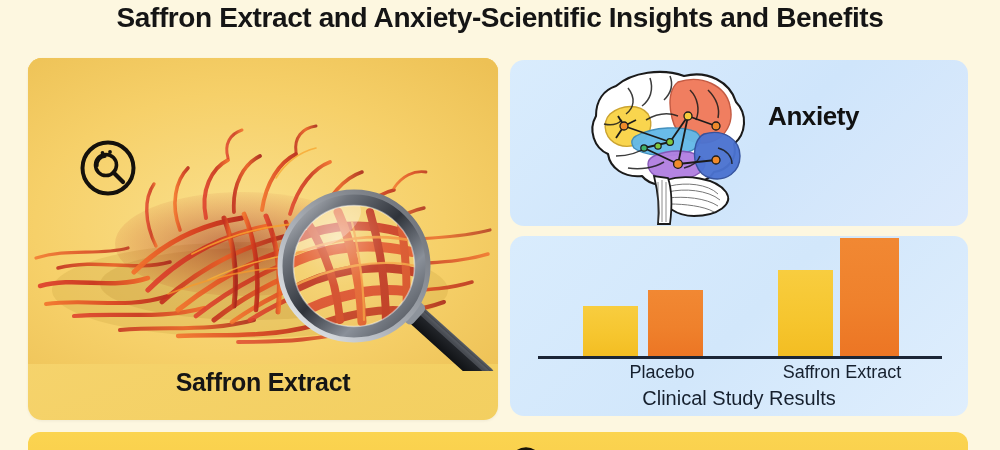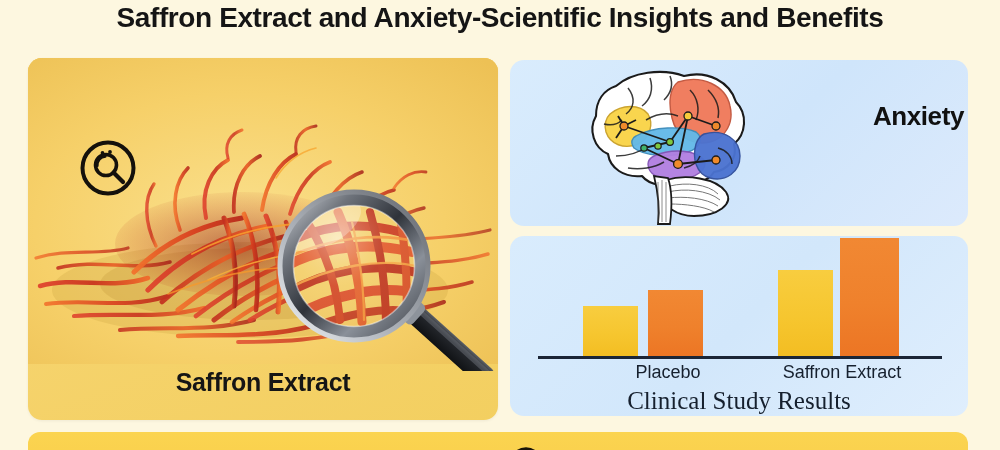"Anxiety" #anxiety-title { text-align: right -> left }
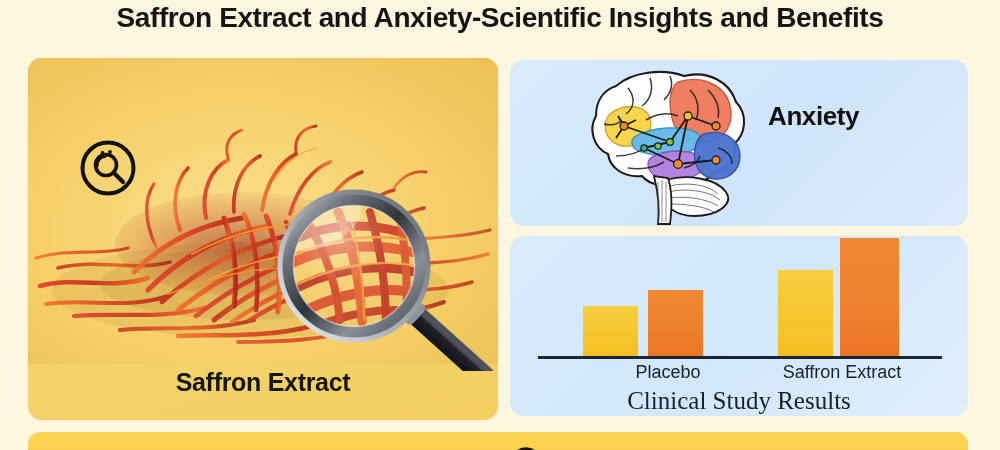"Placebo" #cat-placebo { left: 78px -> 72px }
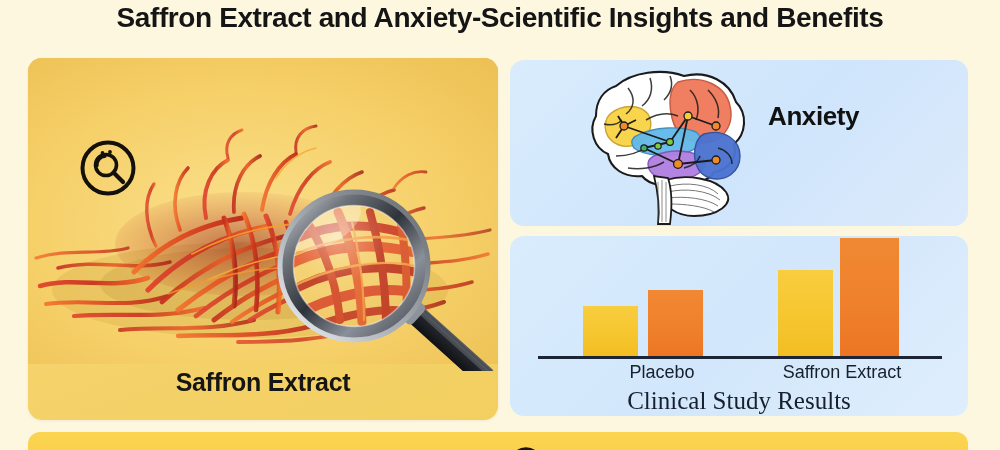"Clinical Study Results" div { font-family: Liberation Serif, serif -> none; font-size: 25px -> 20px }
